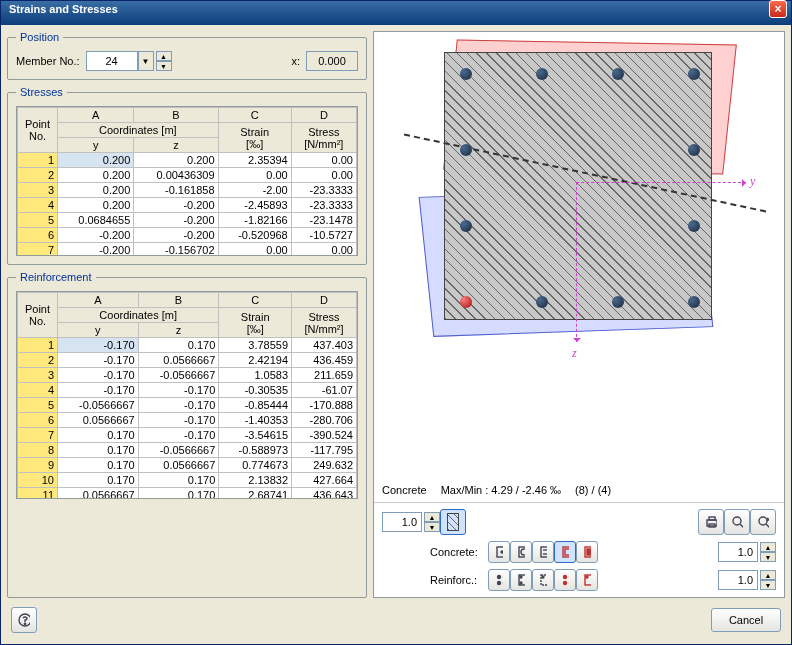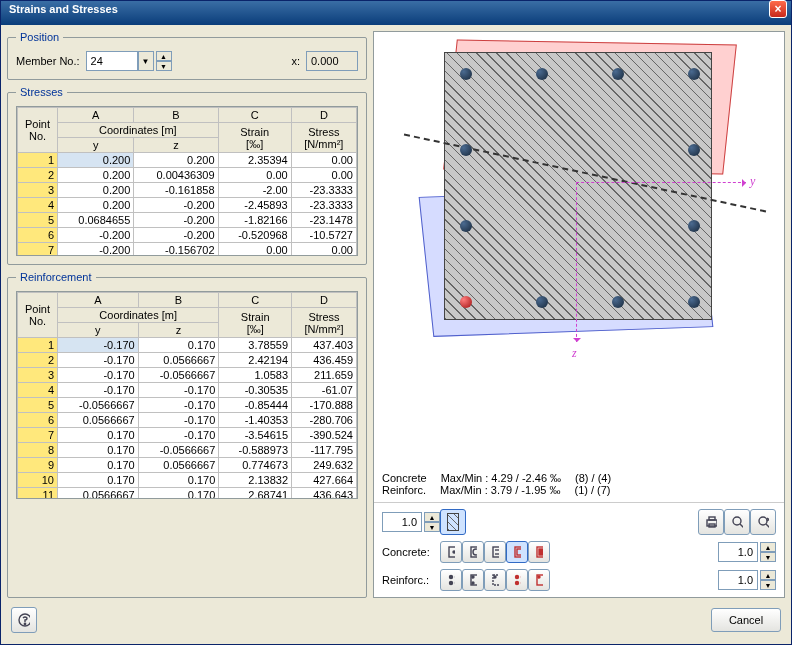"24" .num-input input { text-align: left -> center }
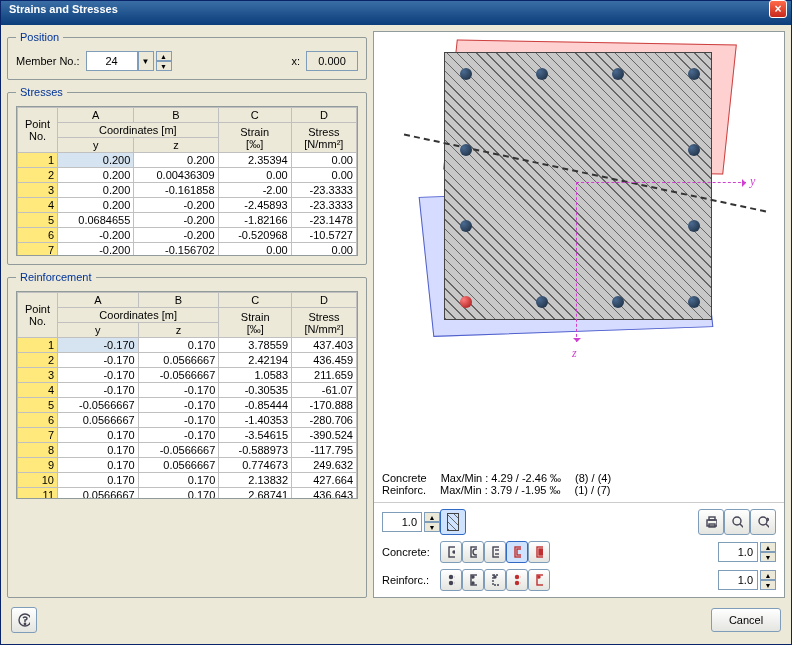"Reinforc." div.maxmin-row { html: <div> <span>Reinforc.</span> <span>Max/Min : 3.79 / -1.95 ‰</span> <span>(1) / (7)</span> </div> -> none }
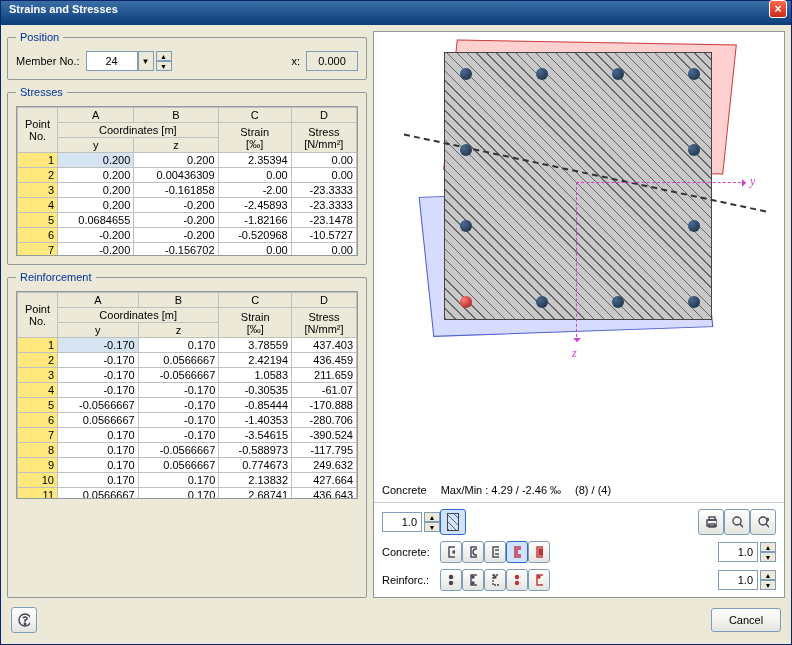"Concrete:" .ctrl-row .label { margin-left: none -> 48px }
